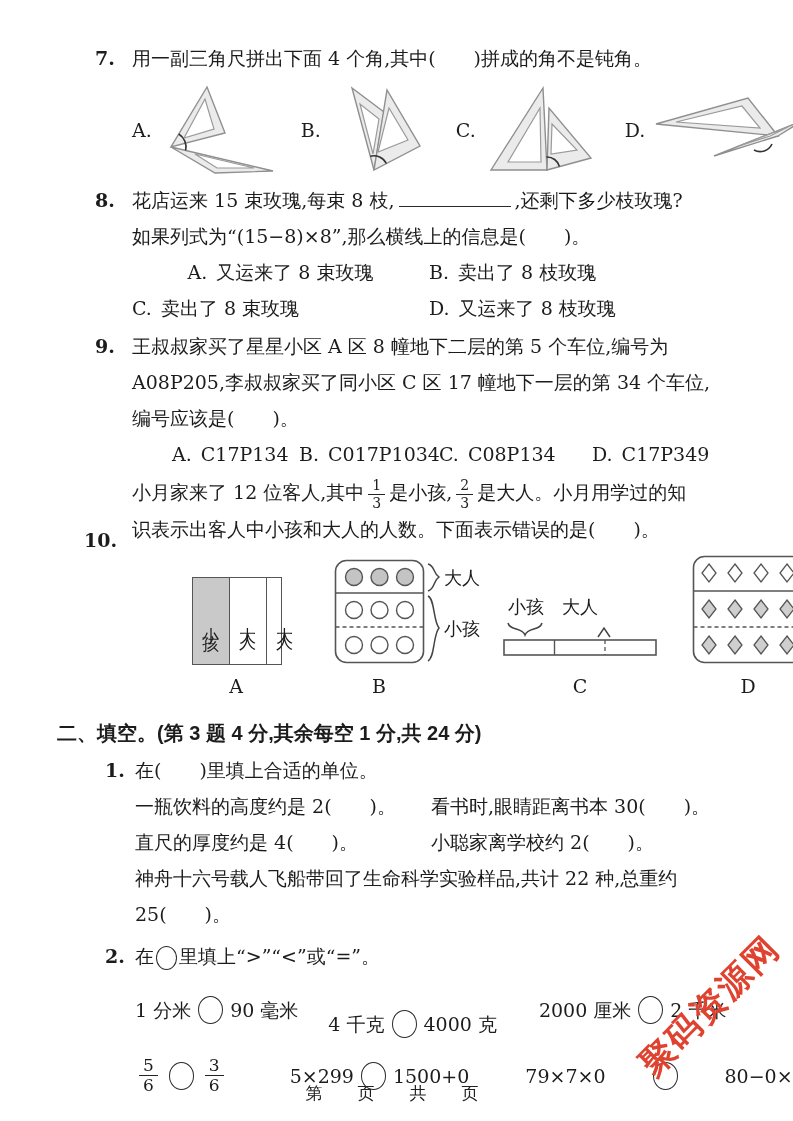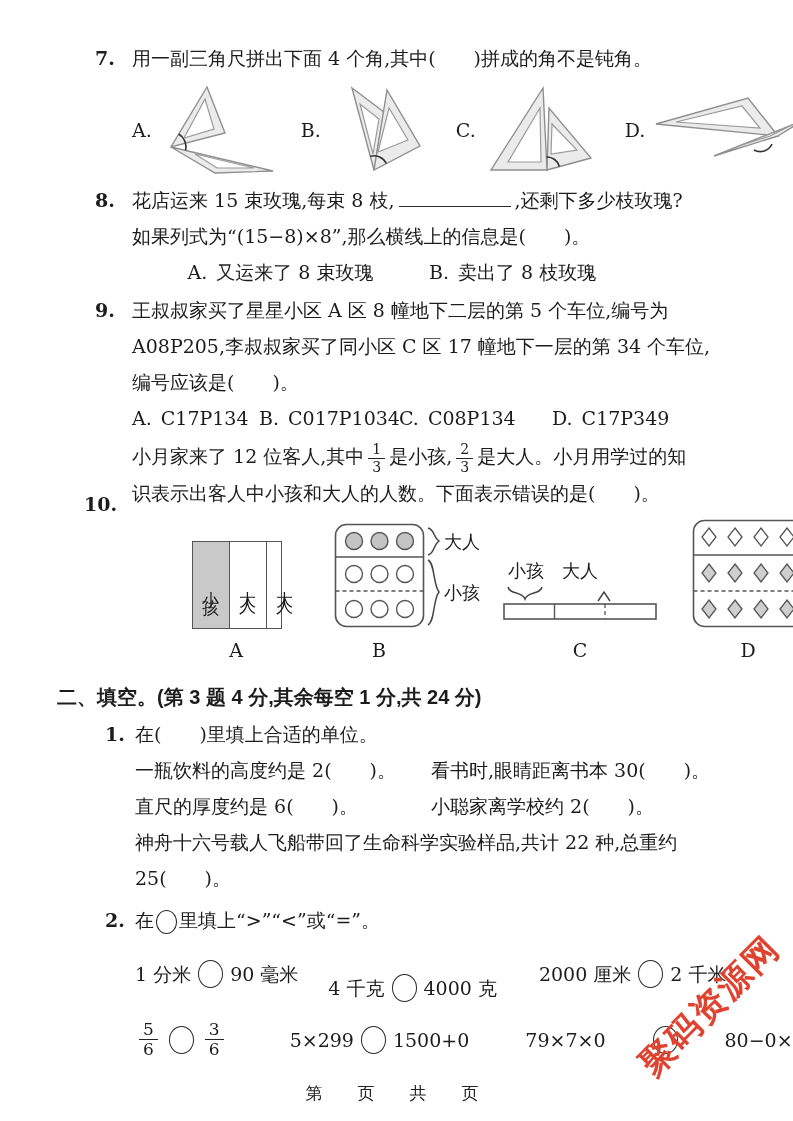"C. 卖出了 8 束玫瑰" div.optrow { html: none -> <div> <div><span>C.</span><span>卖出了 8 束玫瑰</span></div> <div><span>D.</span><span>又运来了 8 枝玫瑰</span></div> </div> }
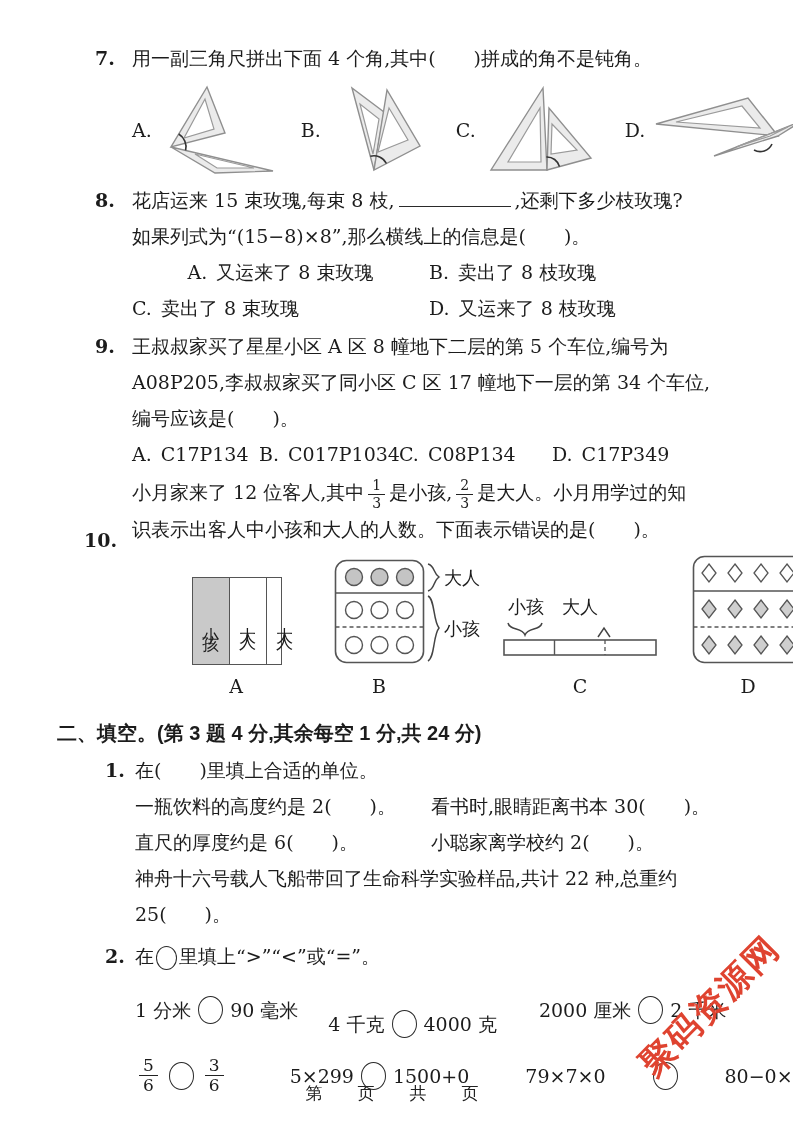"A. C17P134" .c127 { margin-left: none -> 40px }
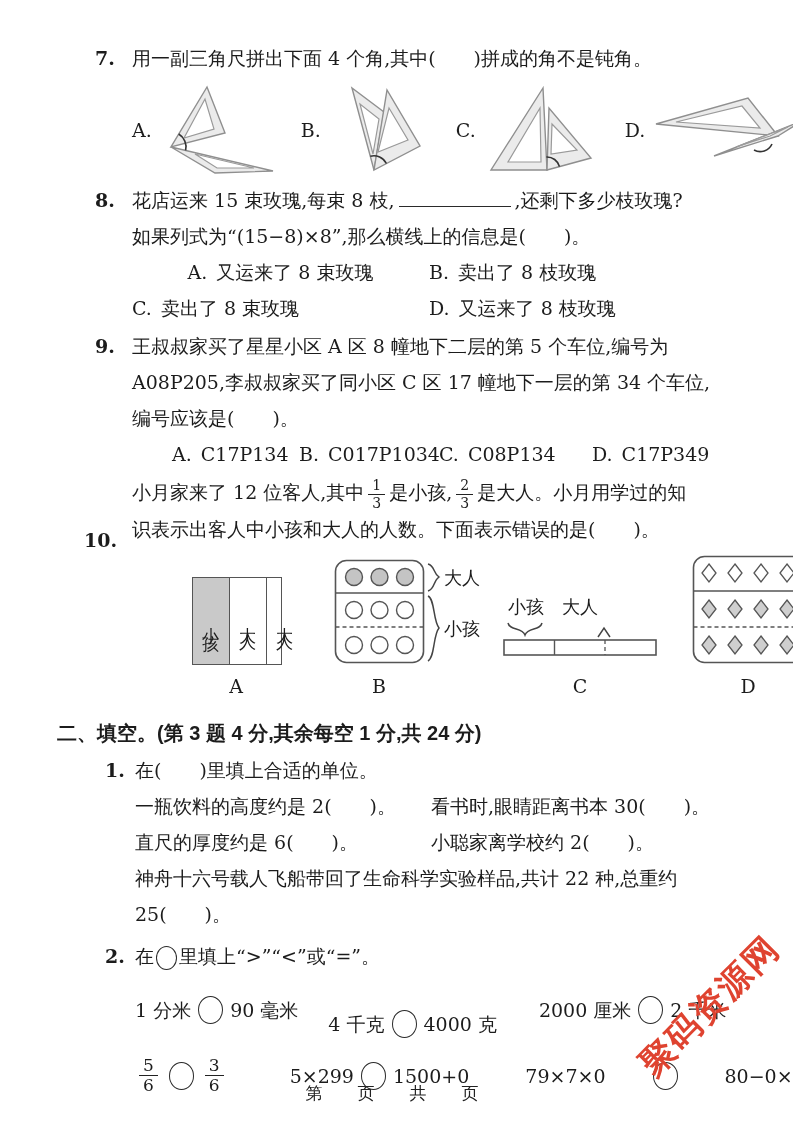"直尺的厚度约是 6( )。" span.fl-left { text: 6 -> 4 }
